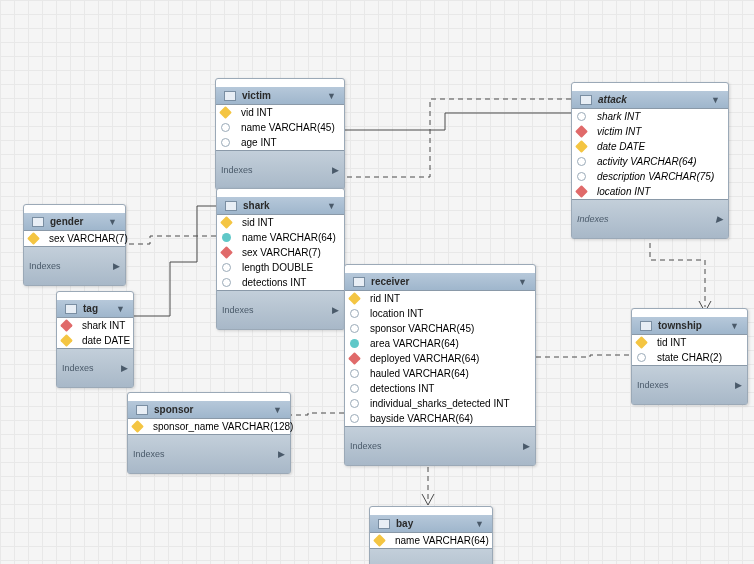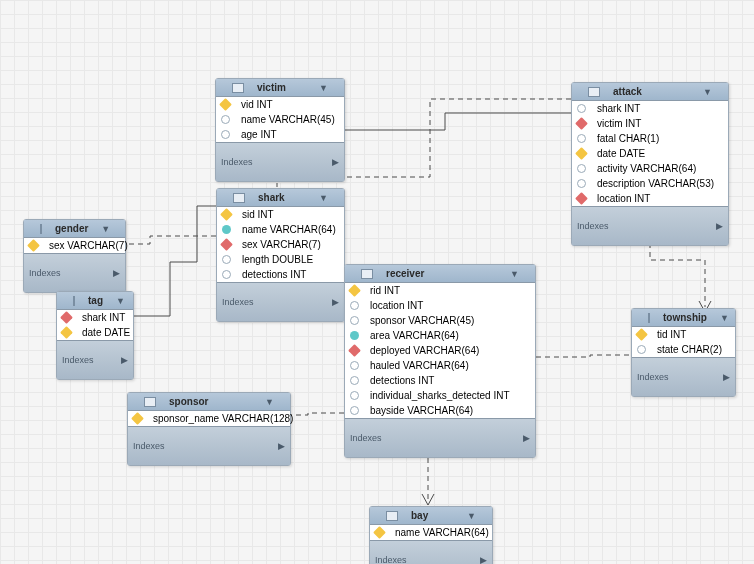"victim" .entity-header { gap: 13px -> 6px; margin-top: none -> 8px; padding: 3px 16px -> 3px 8px }
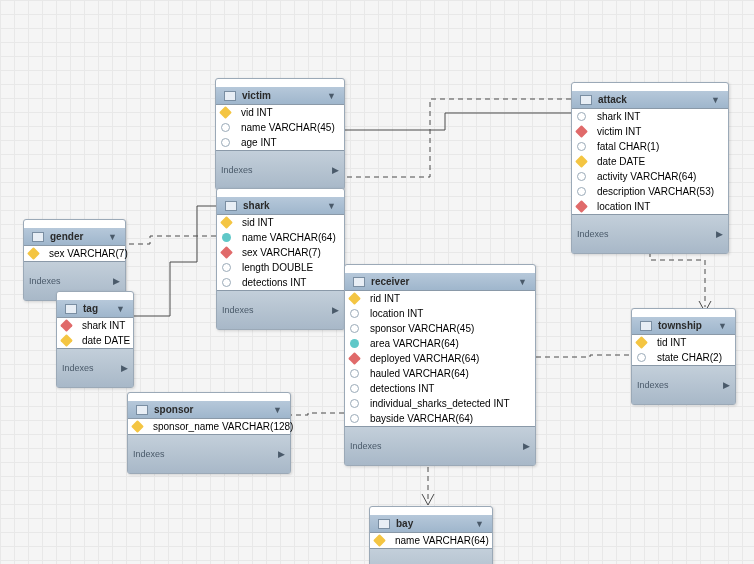"attack" div.entity { font-style: none -> italic }
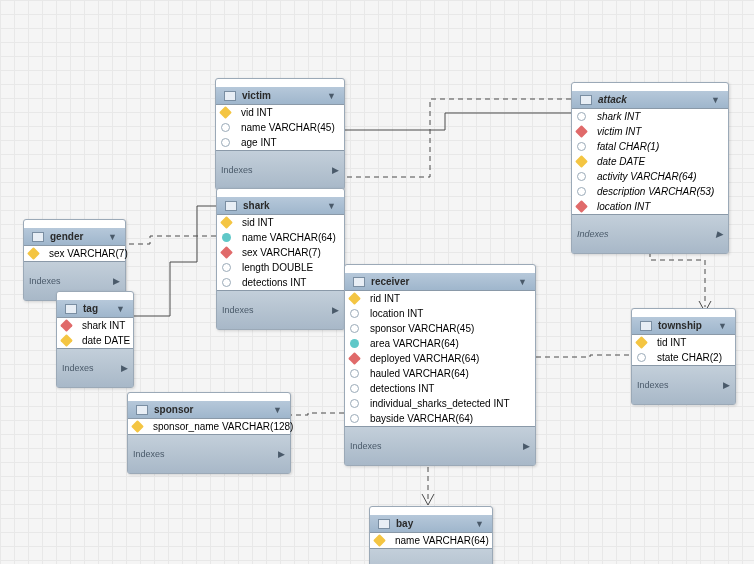"fatal CHAR(1)" div.field { html: <div> <span></span> <span>fatal CHAR(1)</span> </div> -> none }
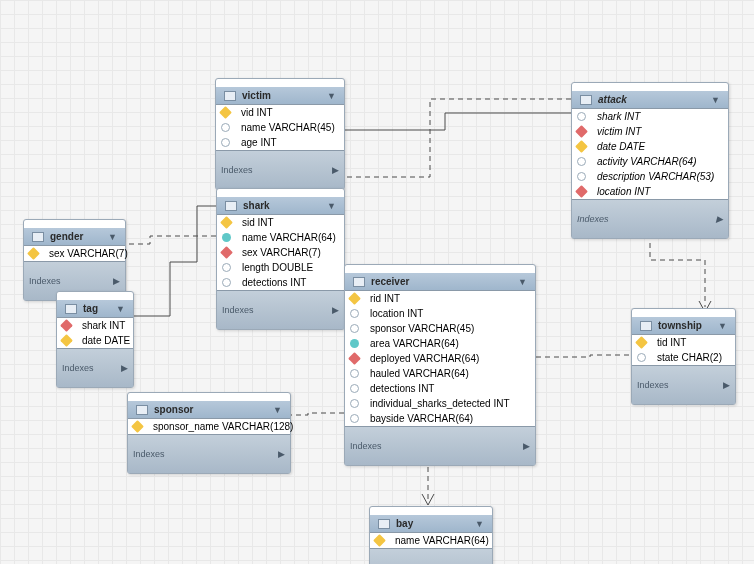"description VARCHAR(53)" span { text: 53 -> 75 }
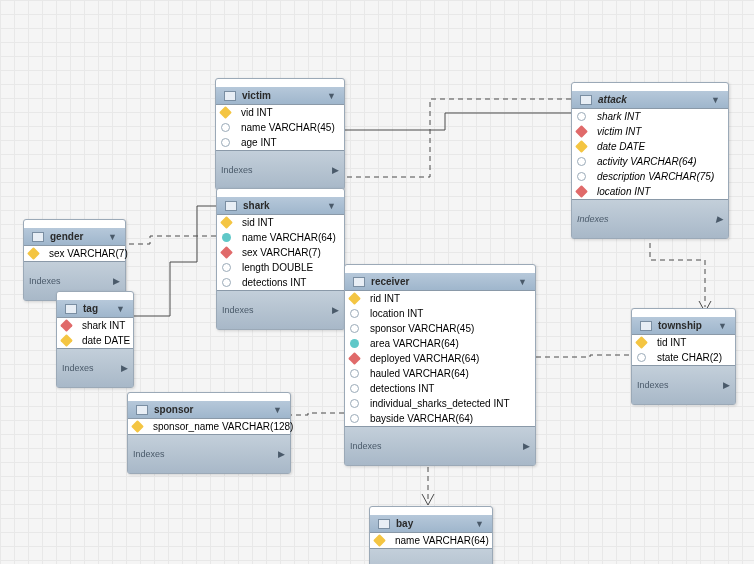"gender" div.entity { top: 219px -> 204px }
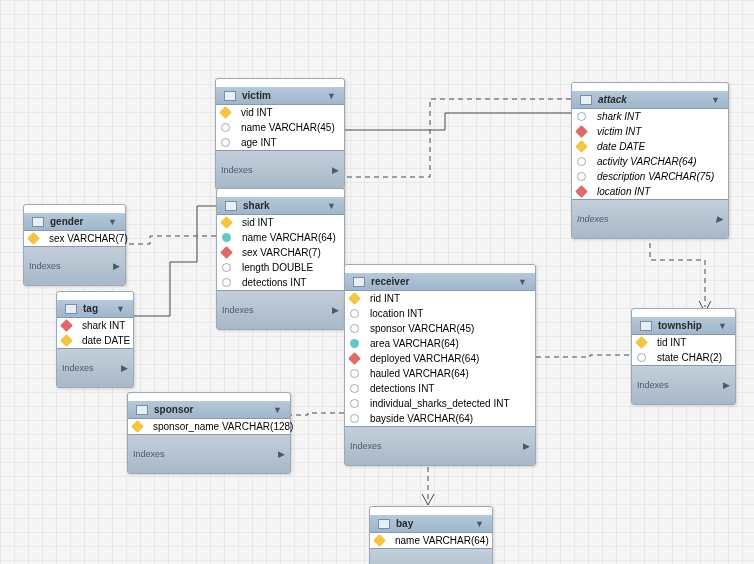"township" div.entity { width: 105px -> 117px }
